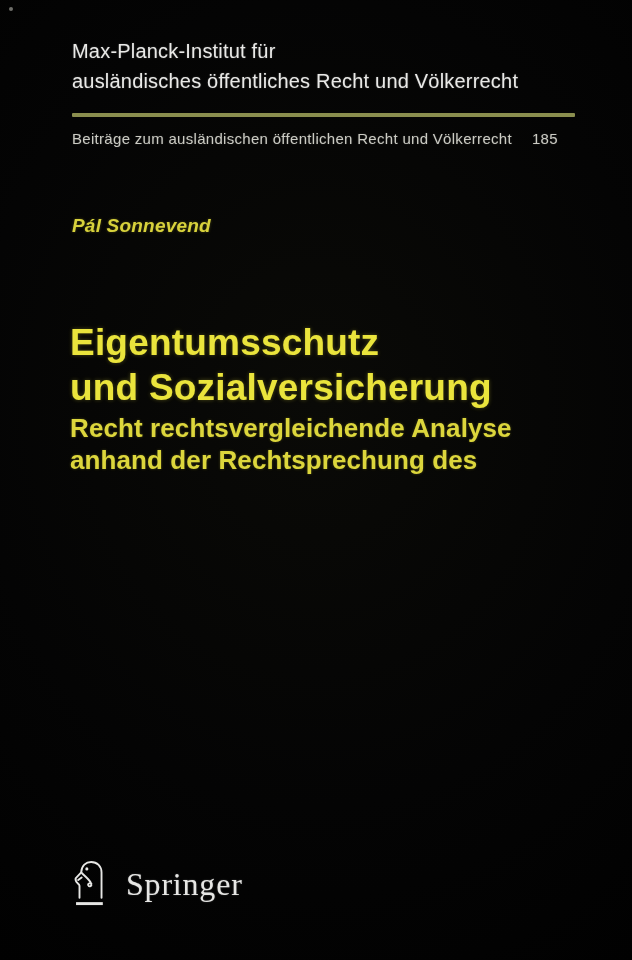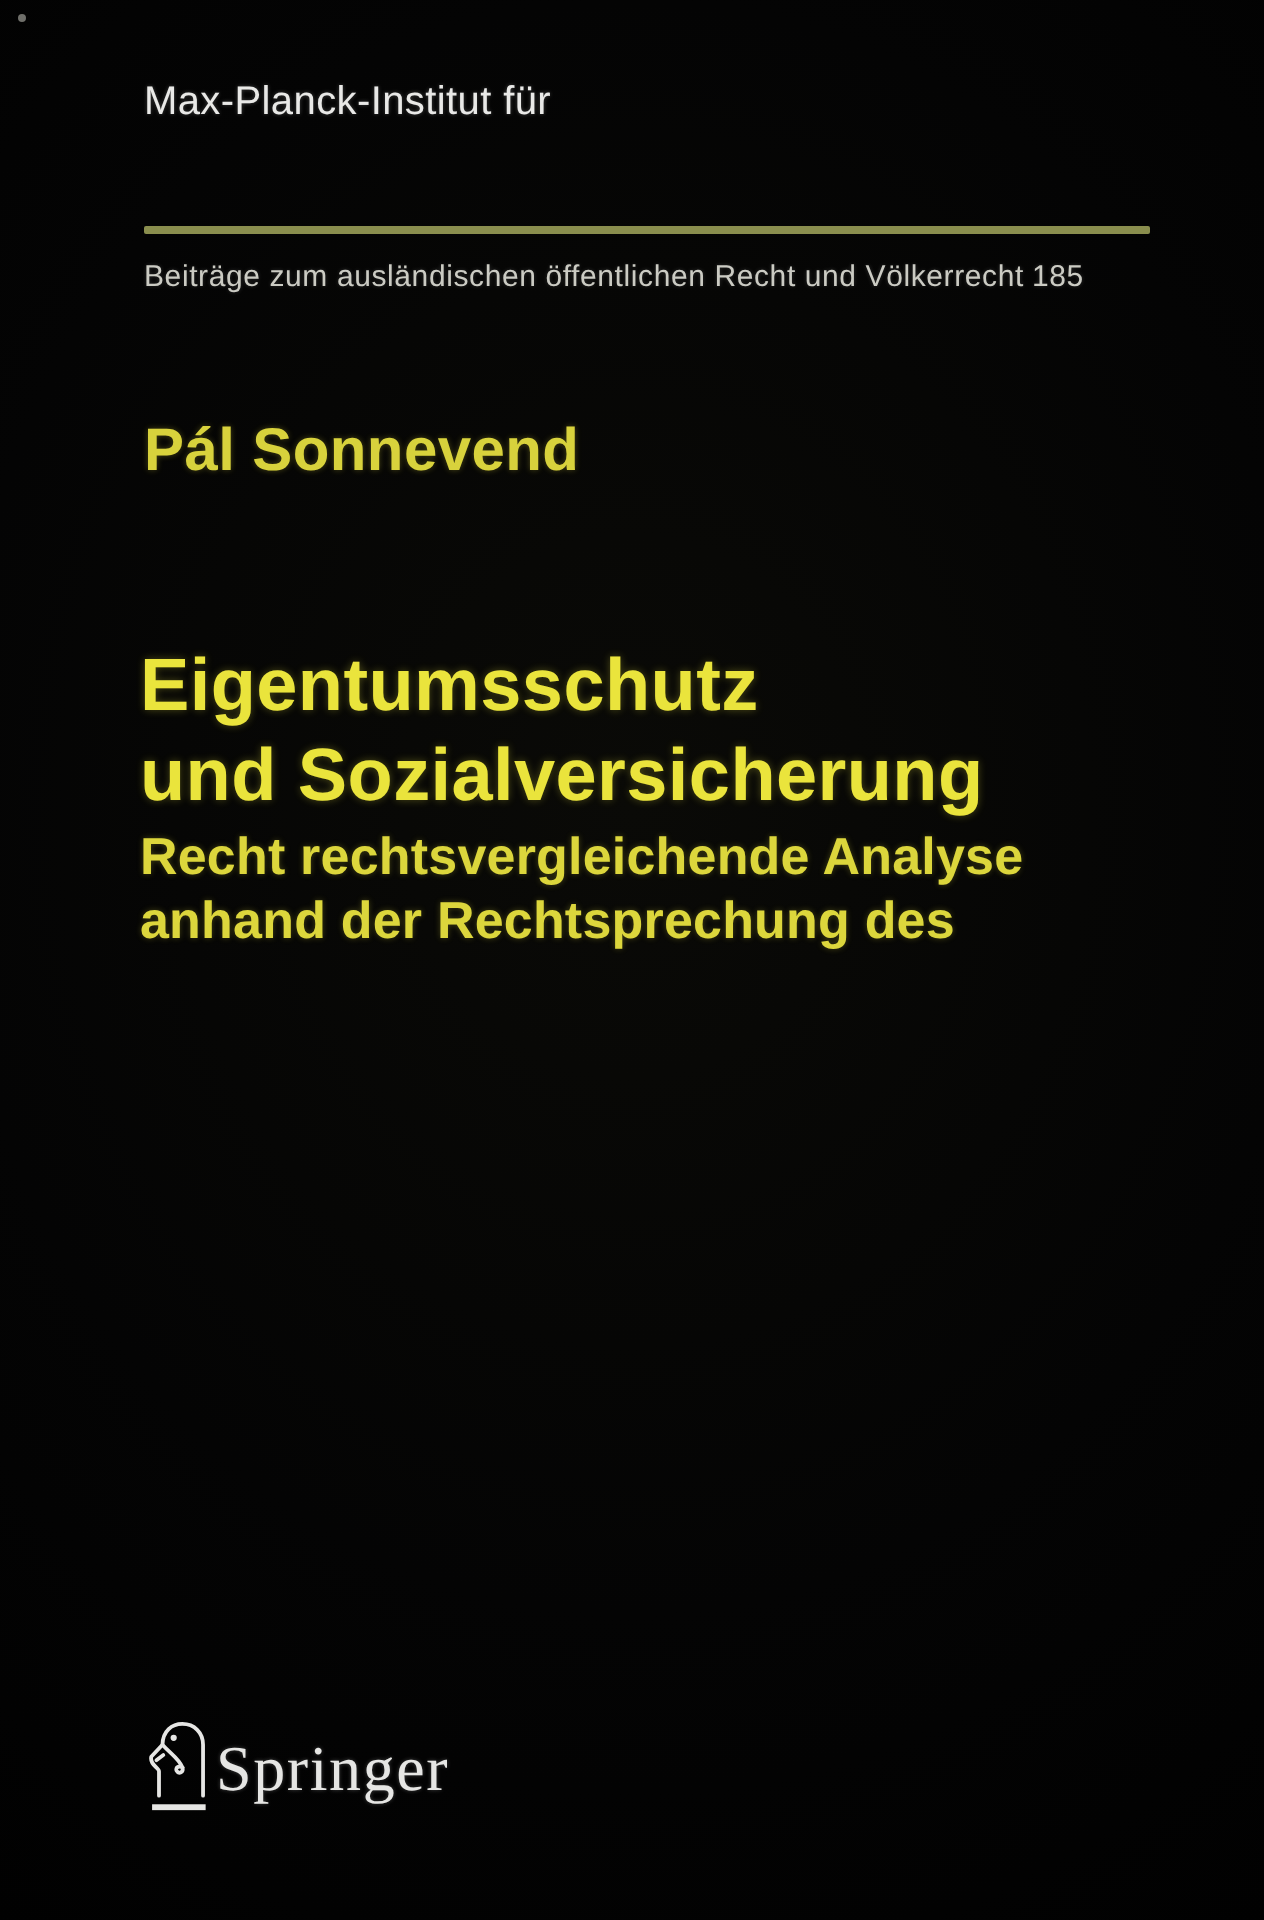"ausländisches öffentliches Recht und" div { html: none -> <div>ausländisches öffentliches Recht und Völkerrecht</div> }
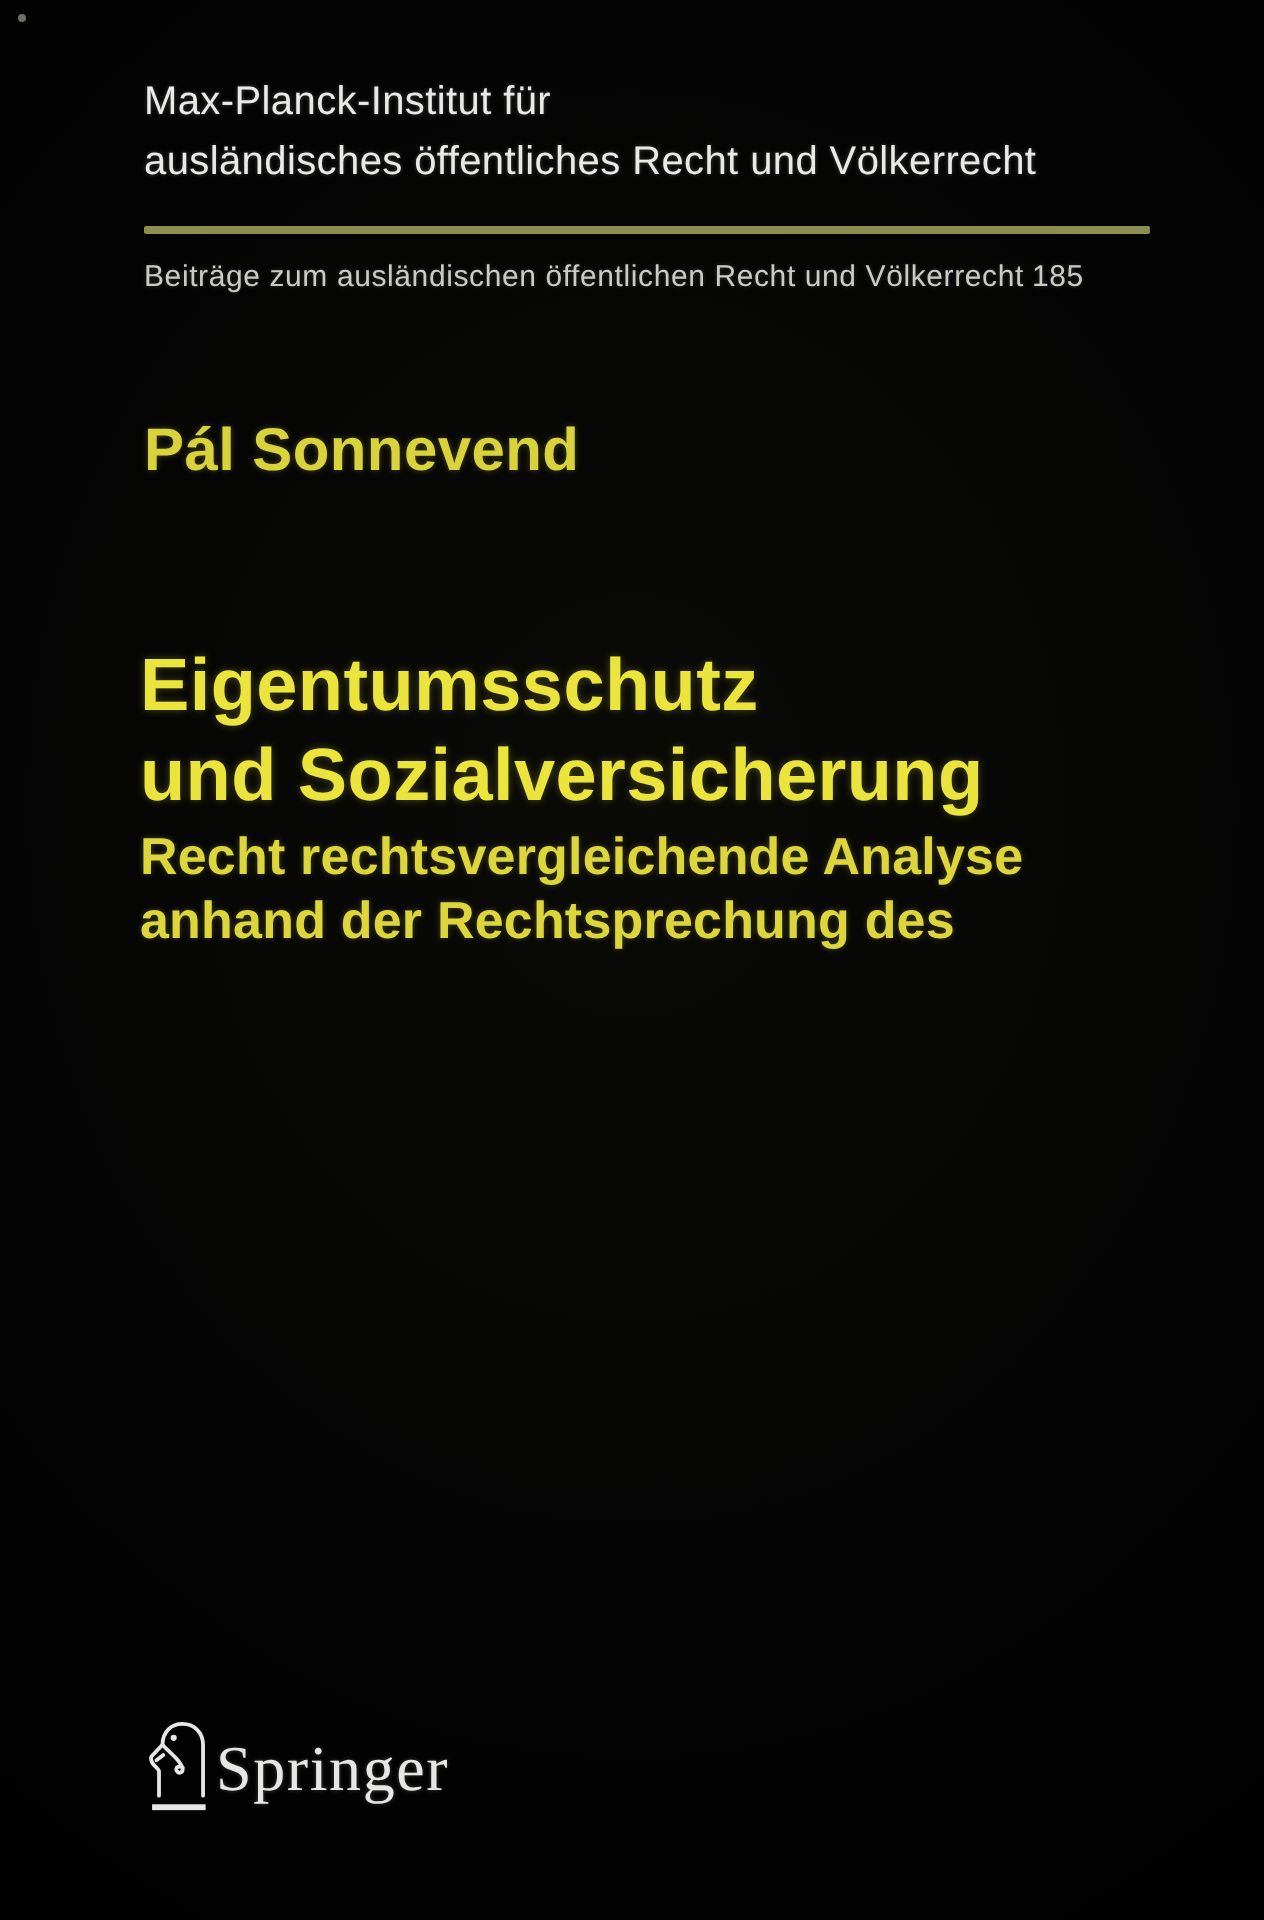"185" .series-number { margin-left: 4px -> 20px }
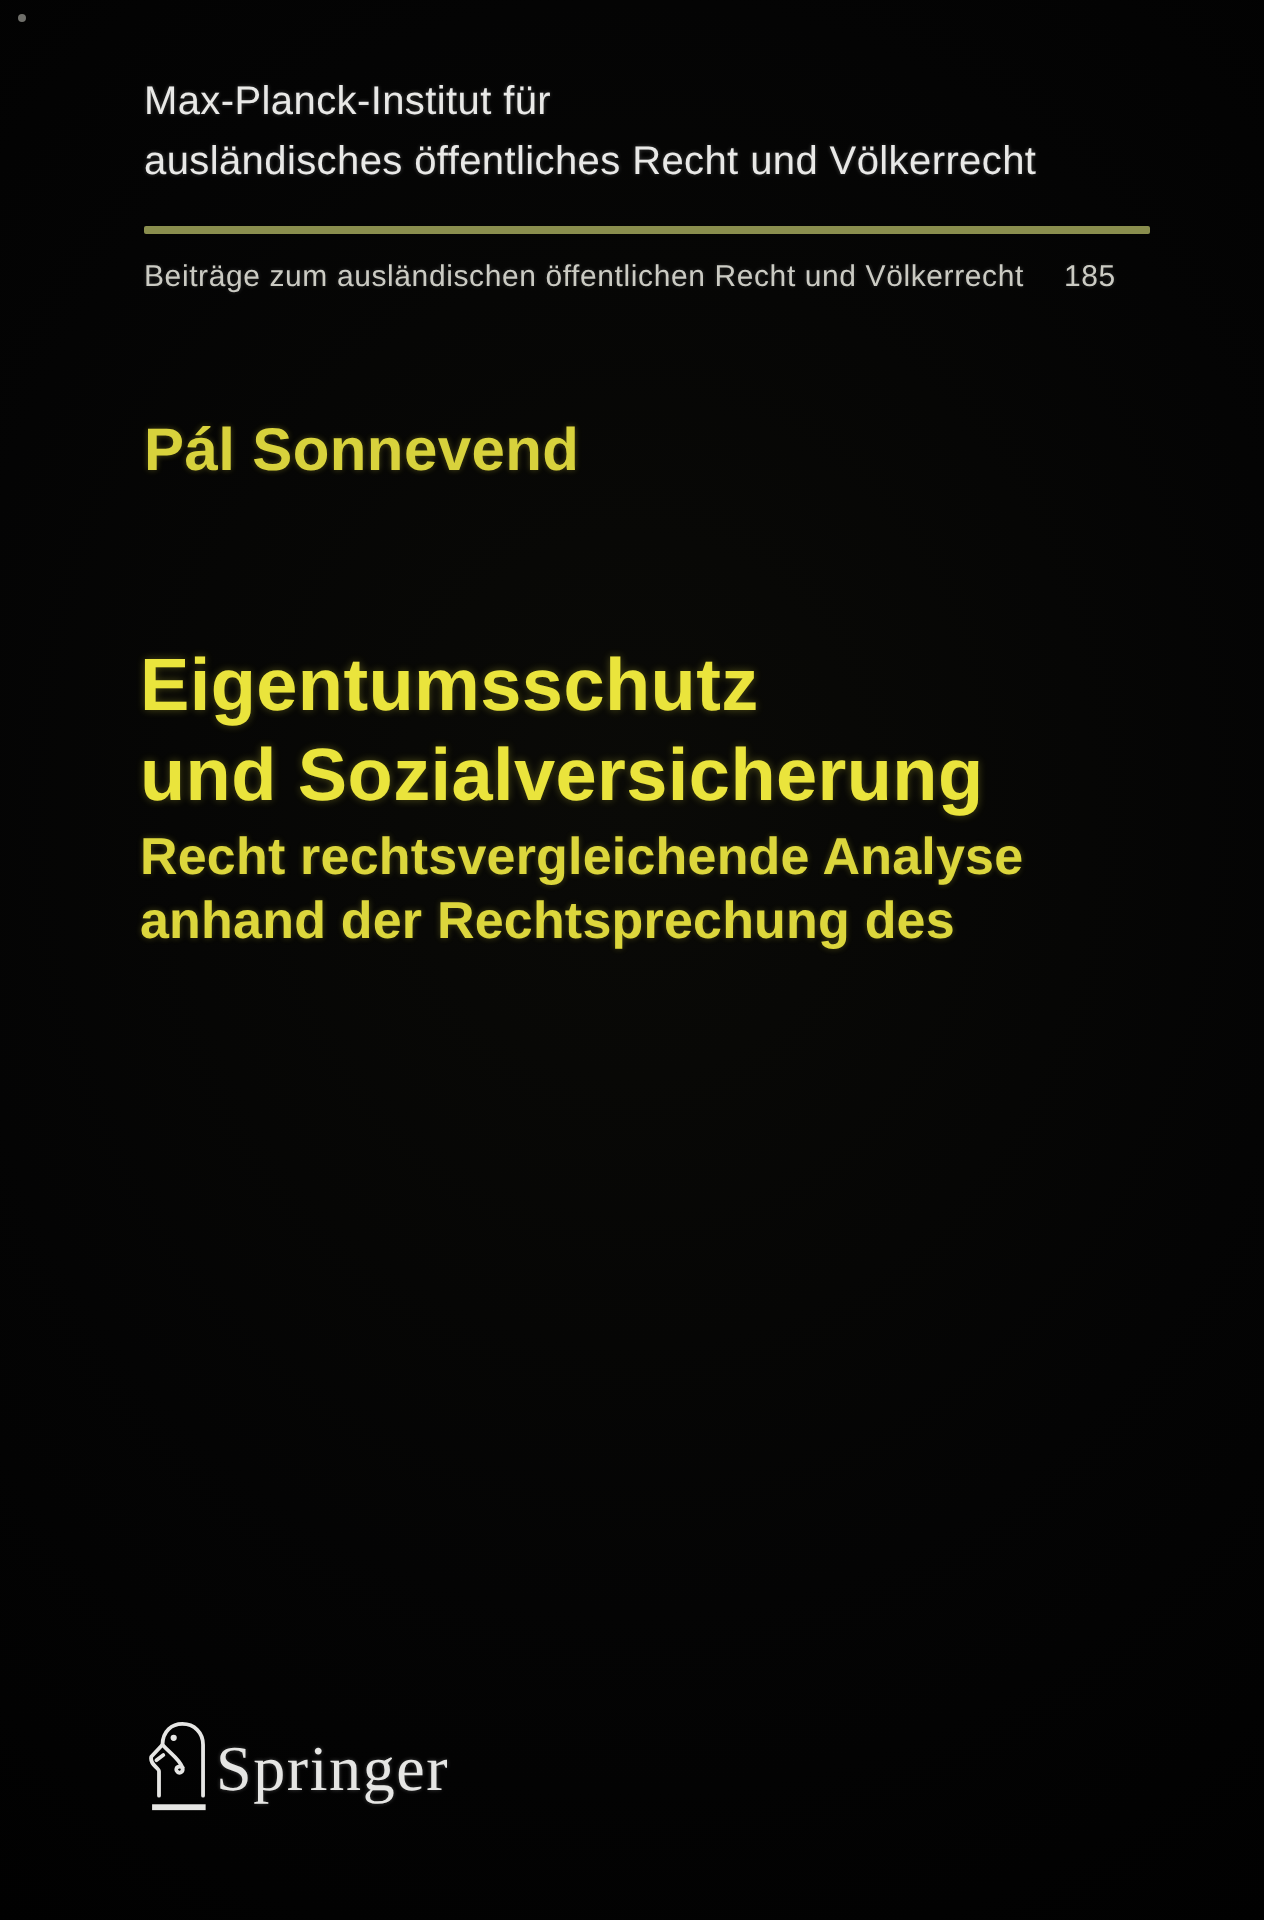"Pál Sonnevend" .author-name { font-size: 30px -> 19px; font-style: none -> italic }
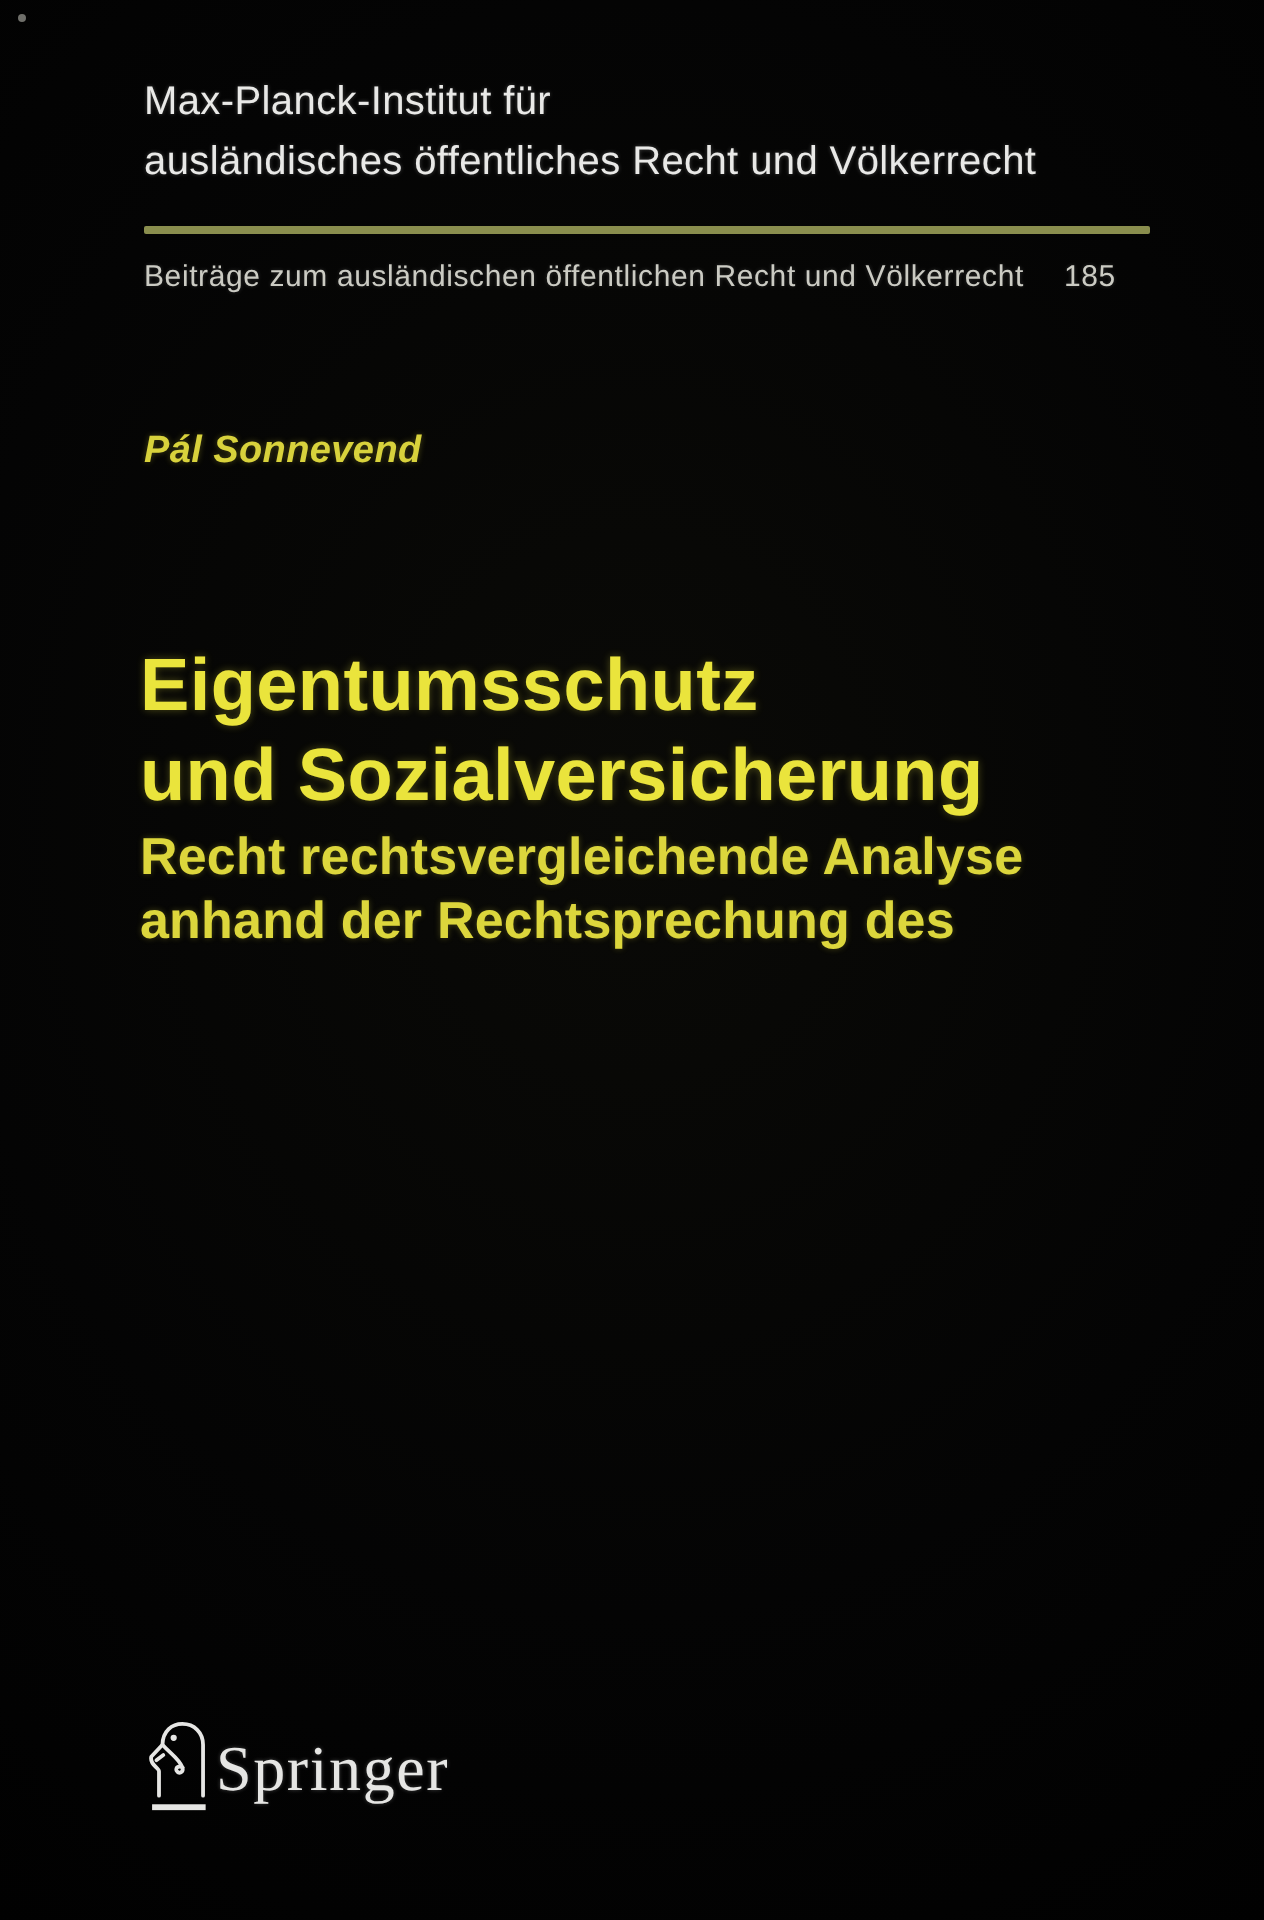"Springer" .publisher-logo { gap: 0 -> 18px }
